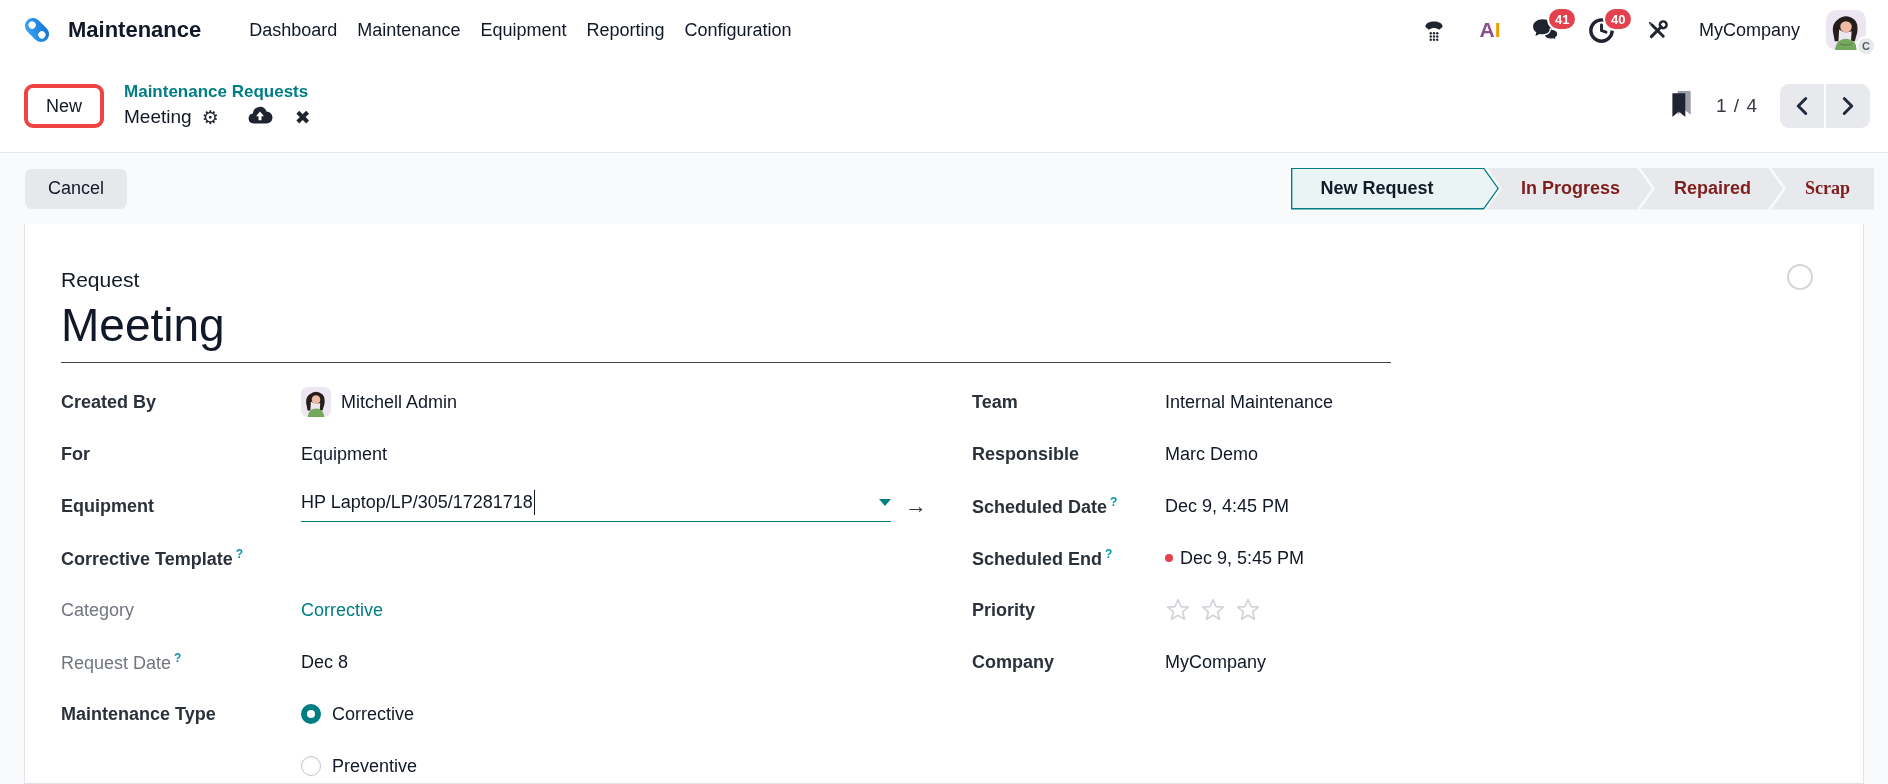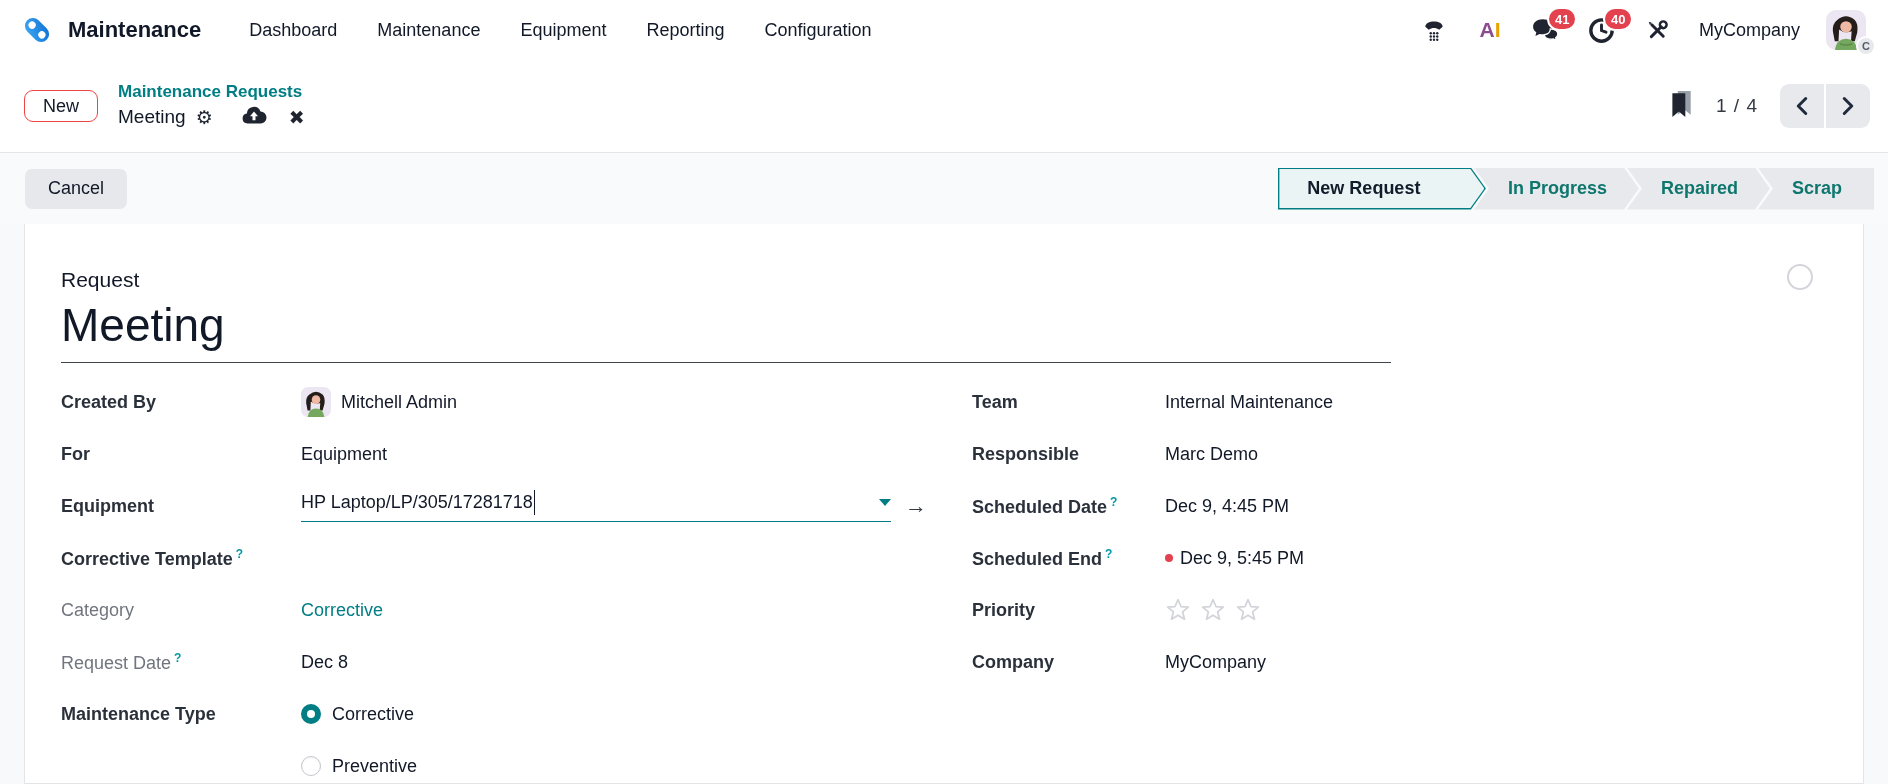"Dashboard" .menu { gap: 40px -> 20px }
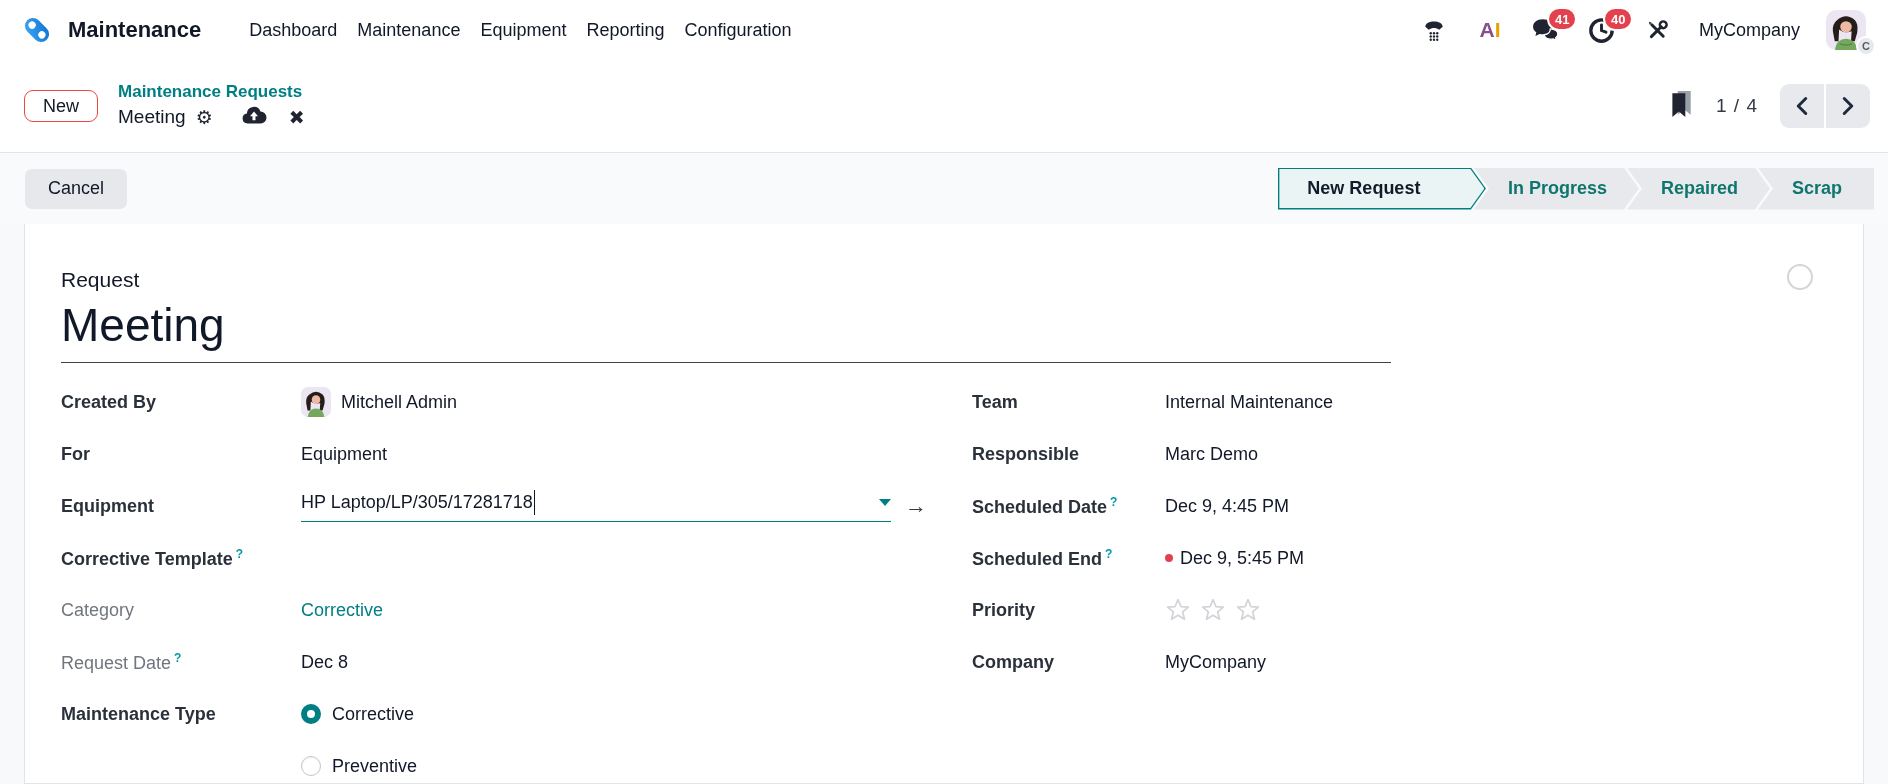"New" .new-btn { border: 1px solid #ef4444 -> 4px solid #ef4444; height: 32px -> 44px }
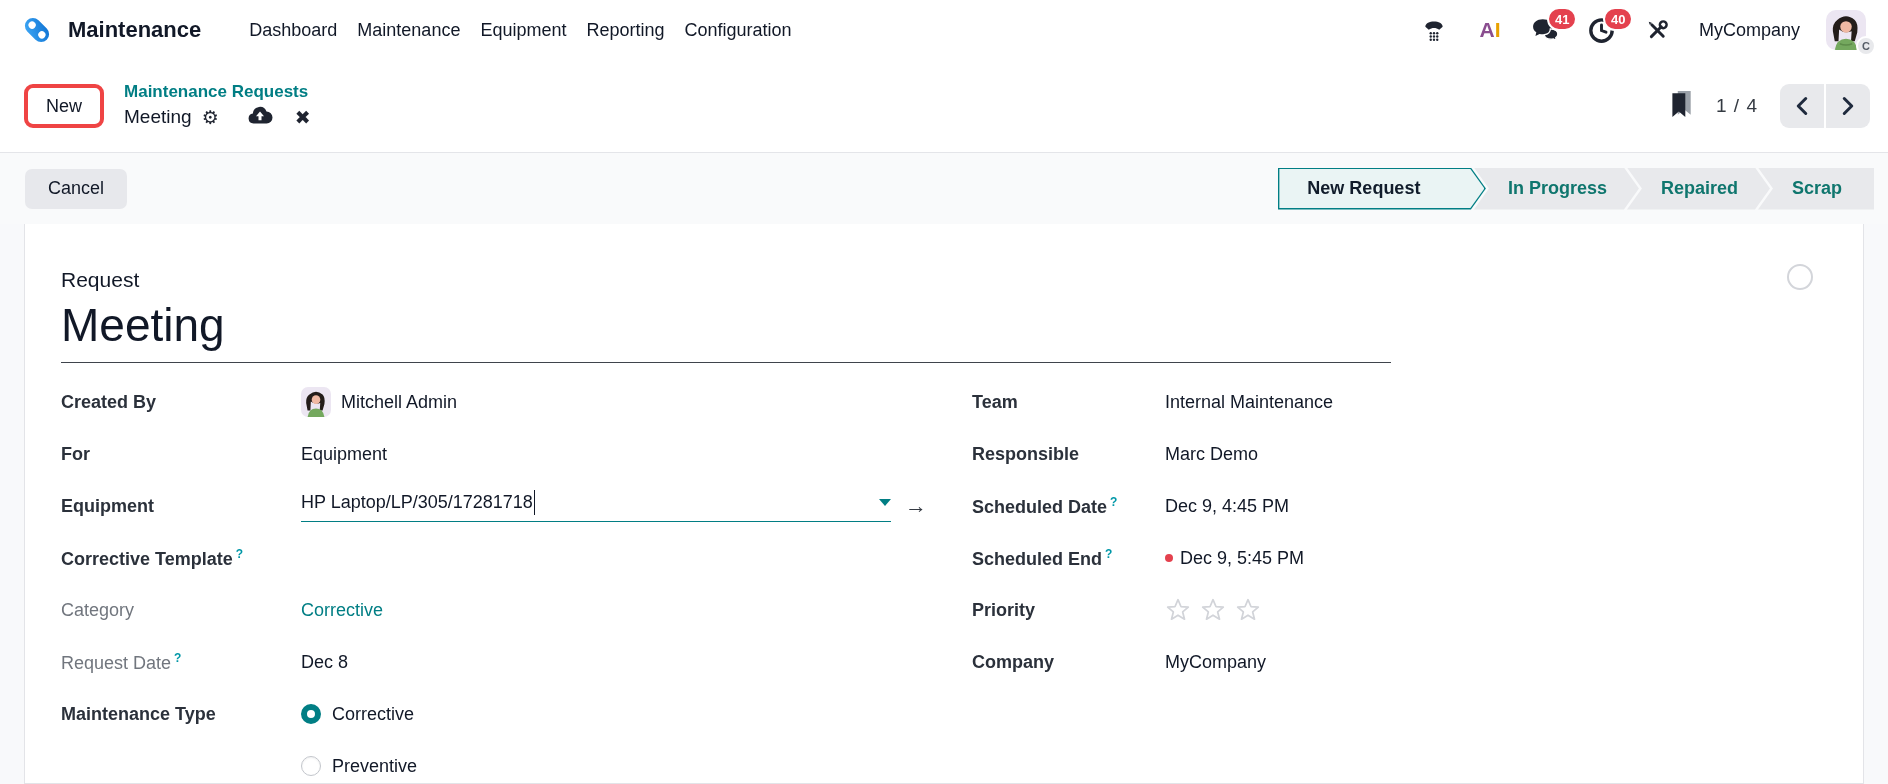"In Progress" .step { color: #0f766e -> #7f1d1d }
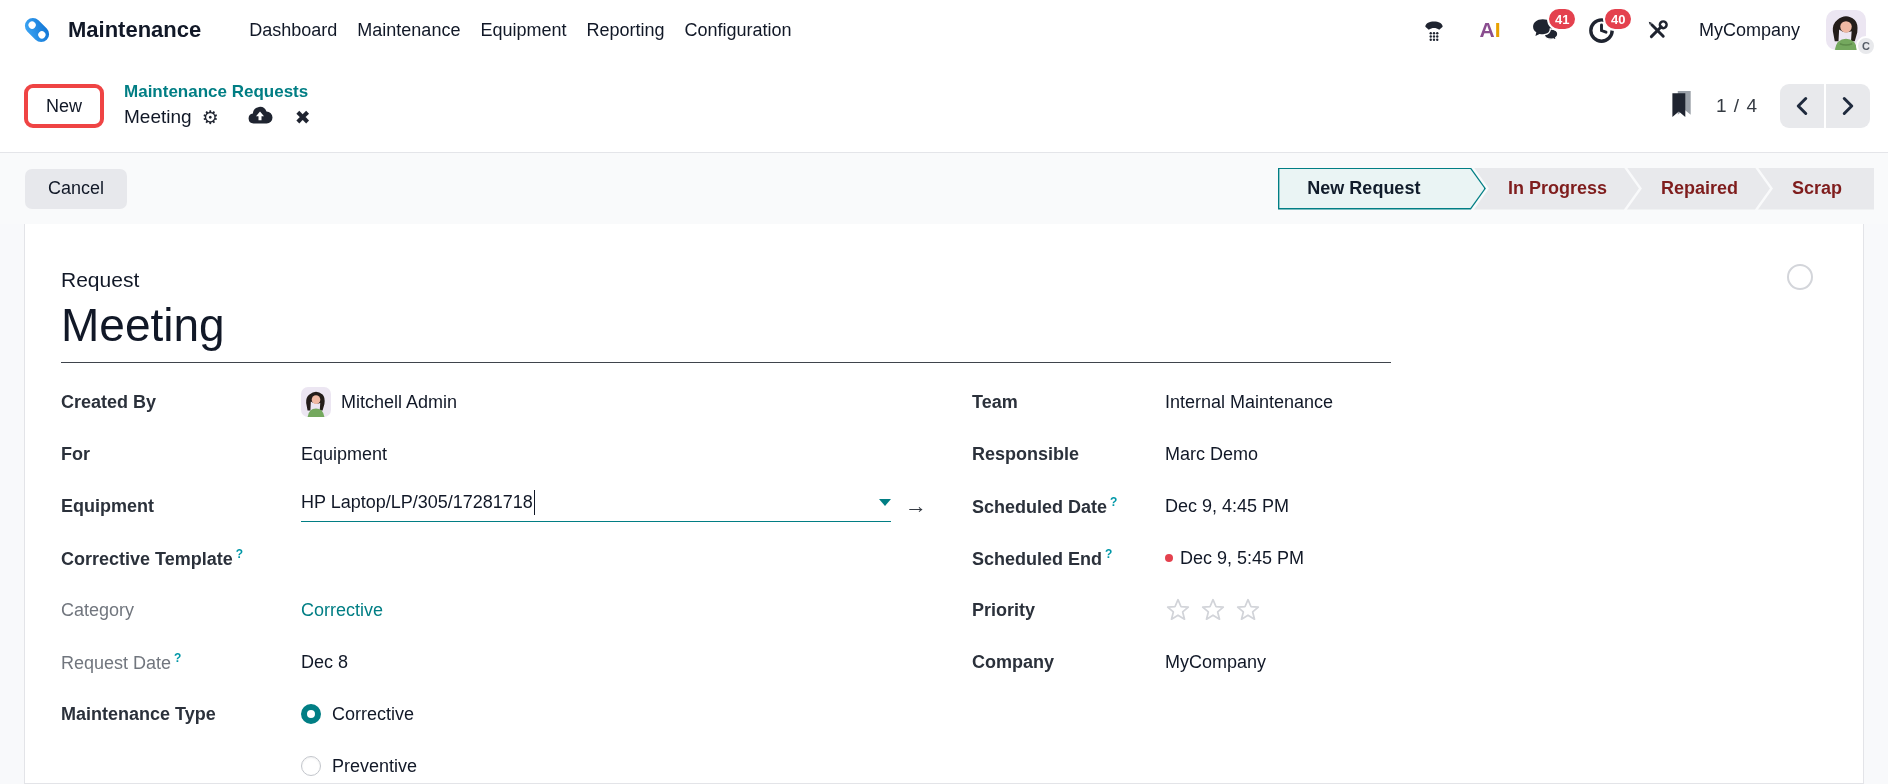"Scrap" .step.last { font-family: none -> Liberation Serif, serif; padding-right: 32px -> 24px }
